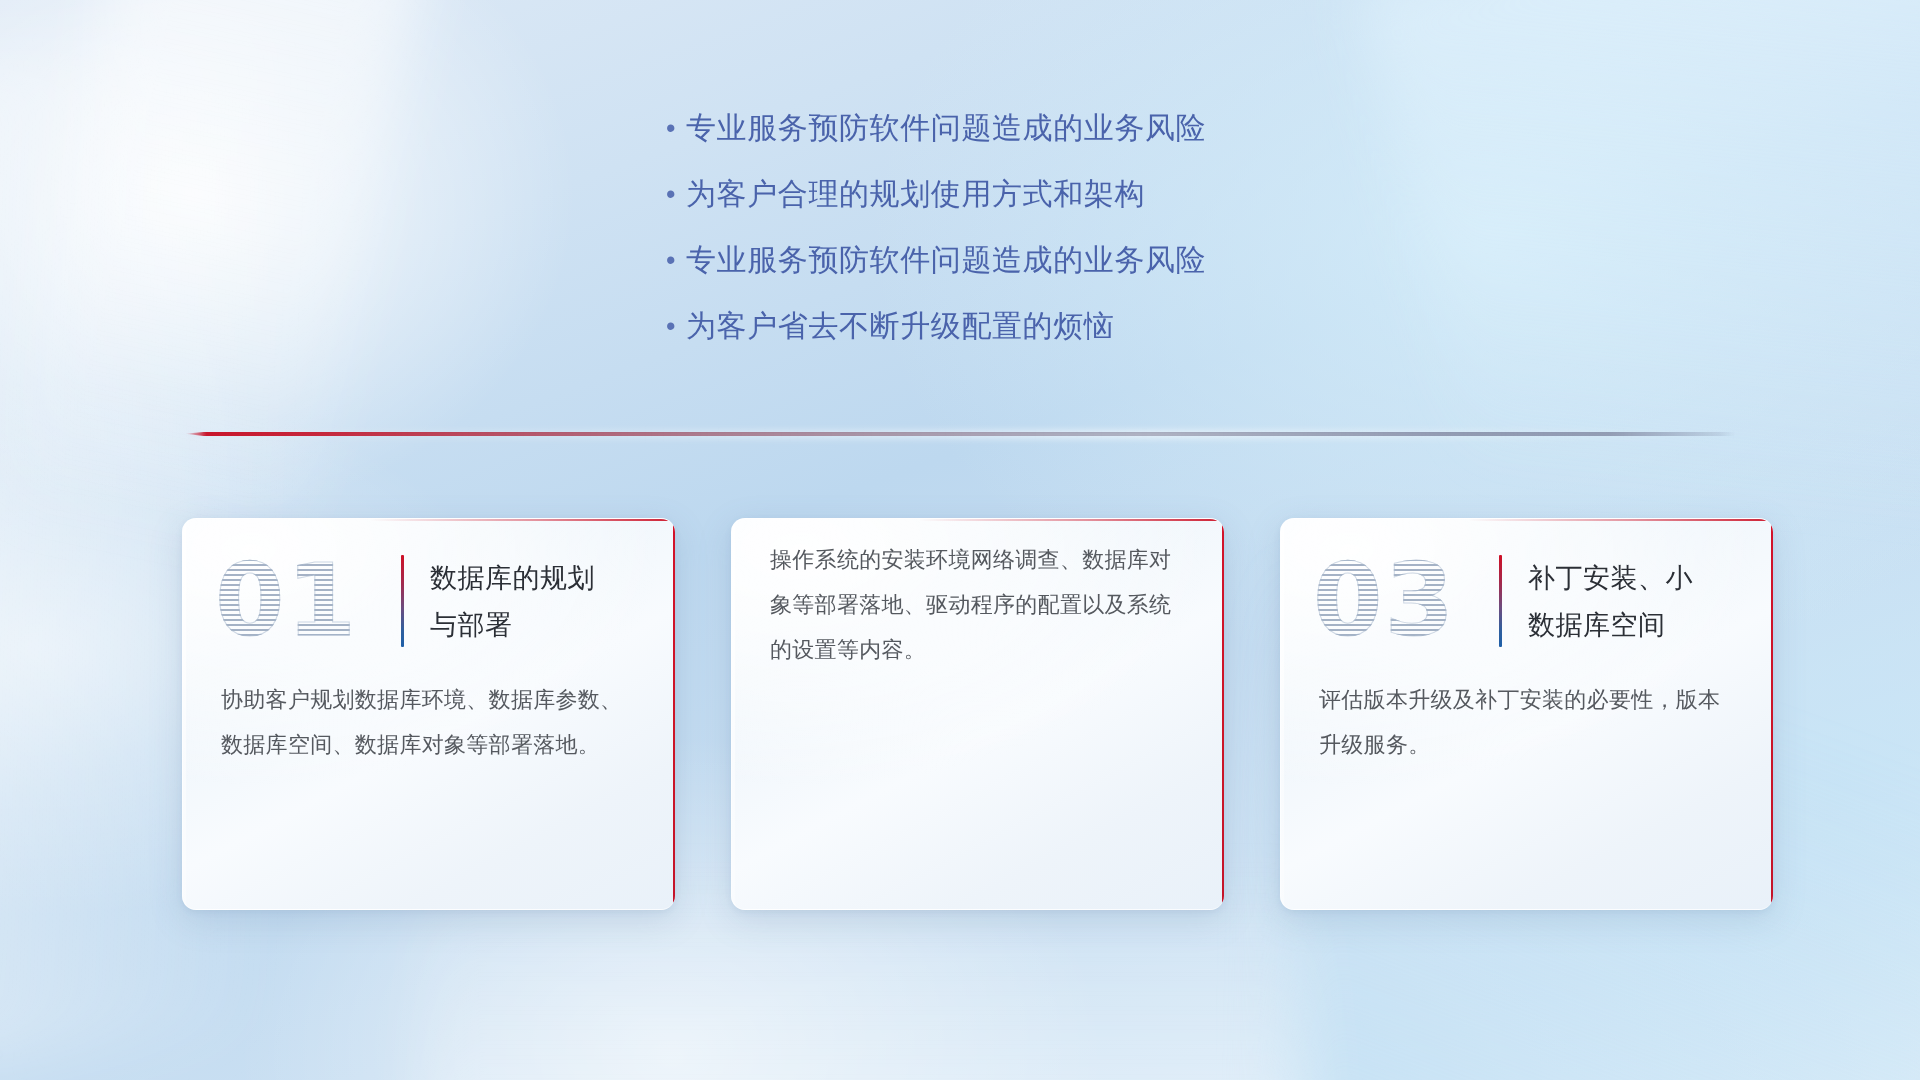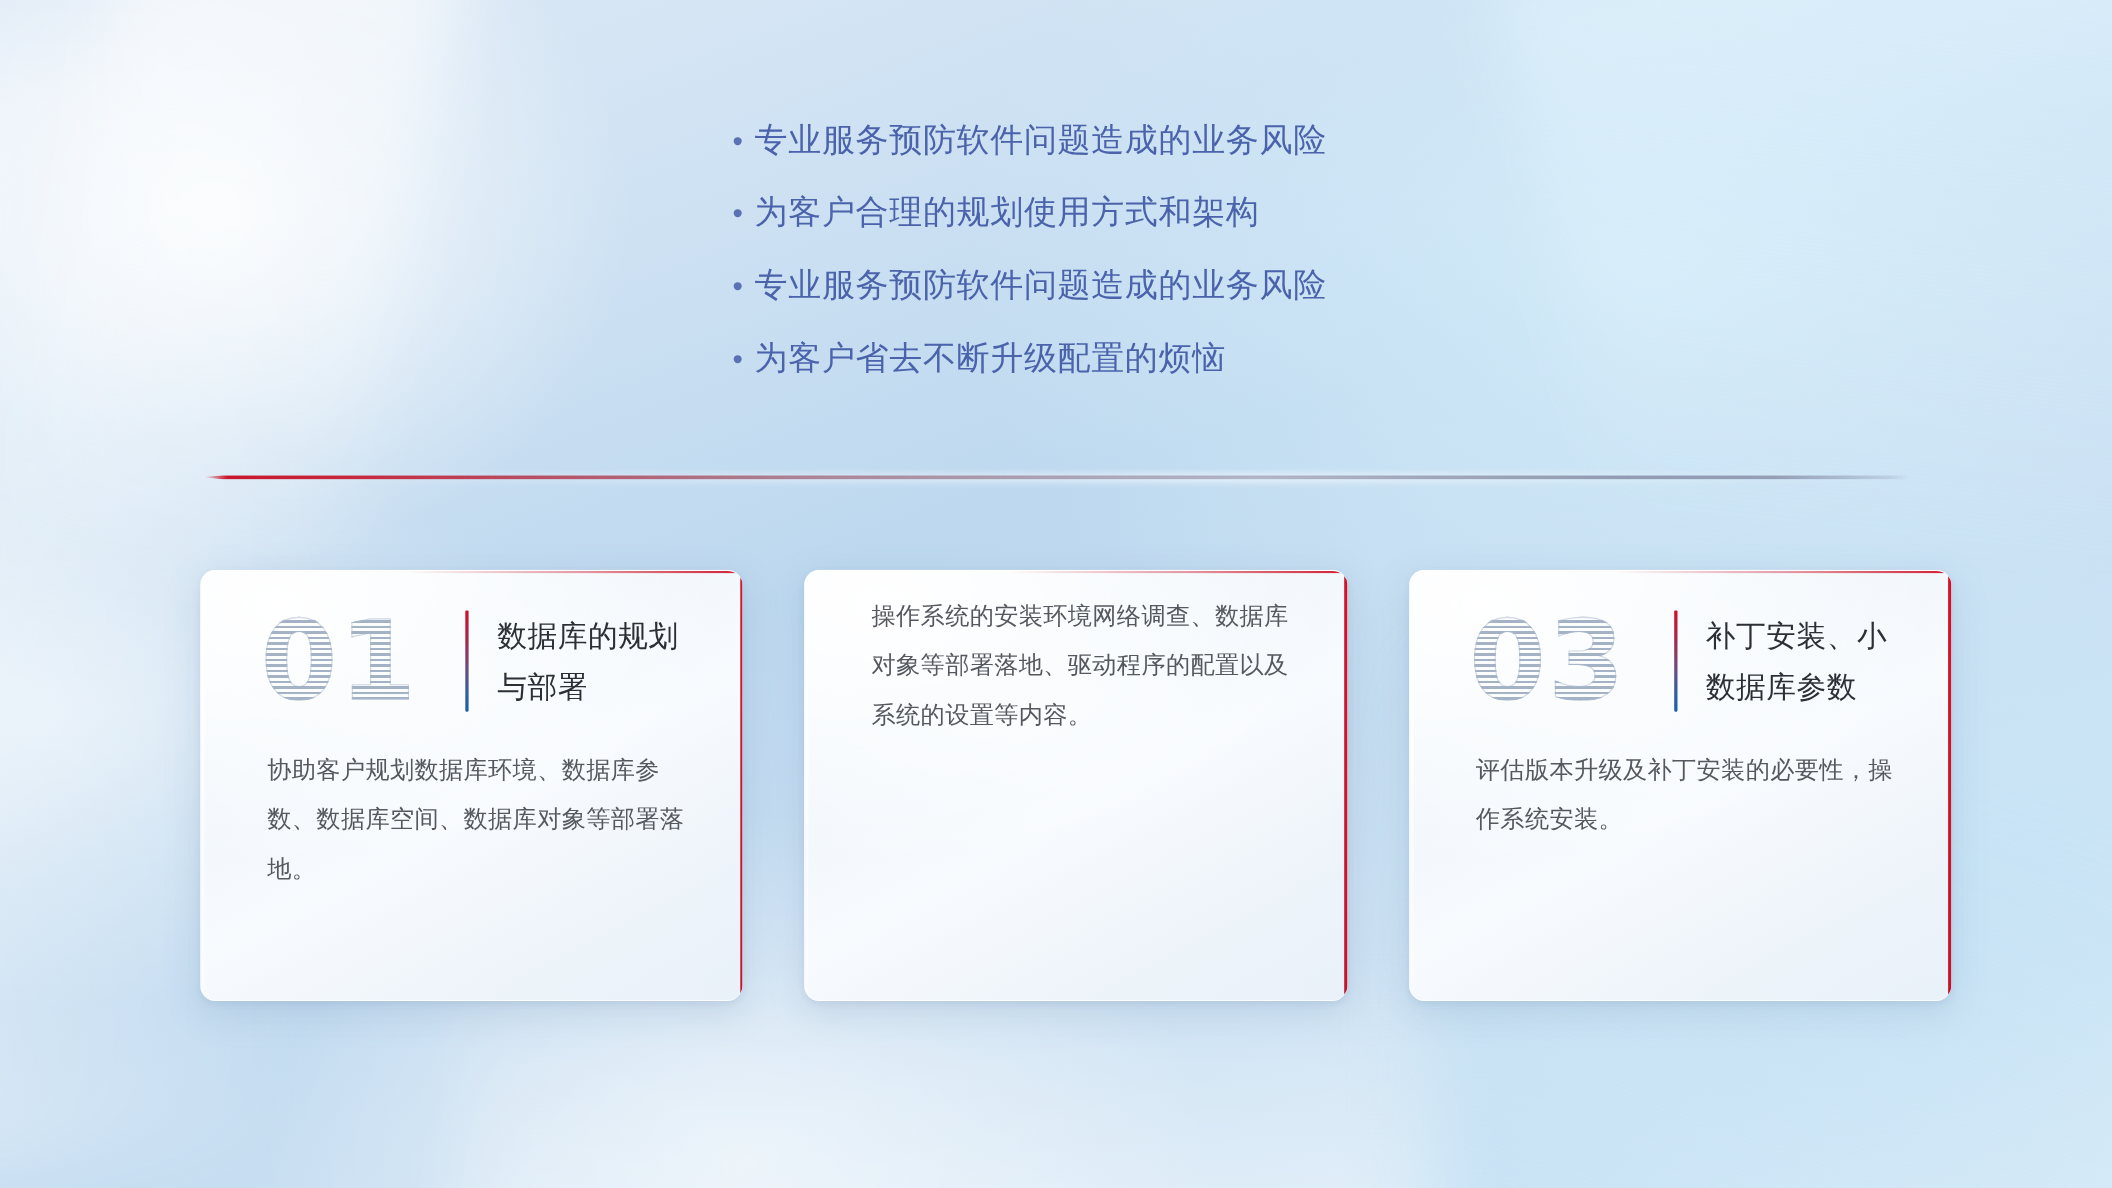"01" .card { padding-left: 22px -> none }
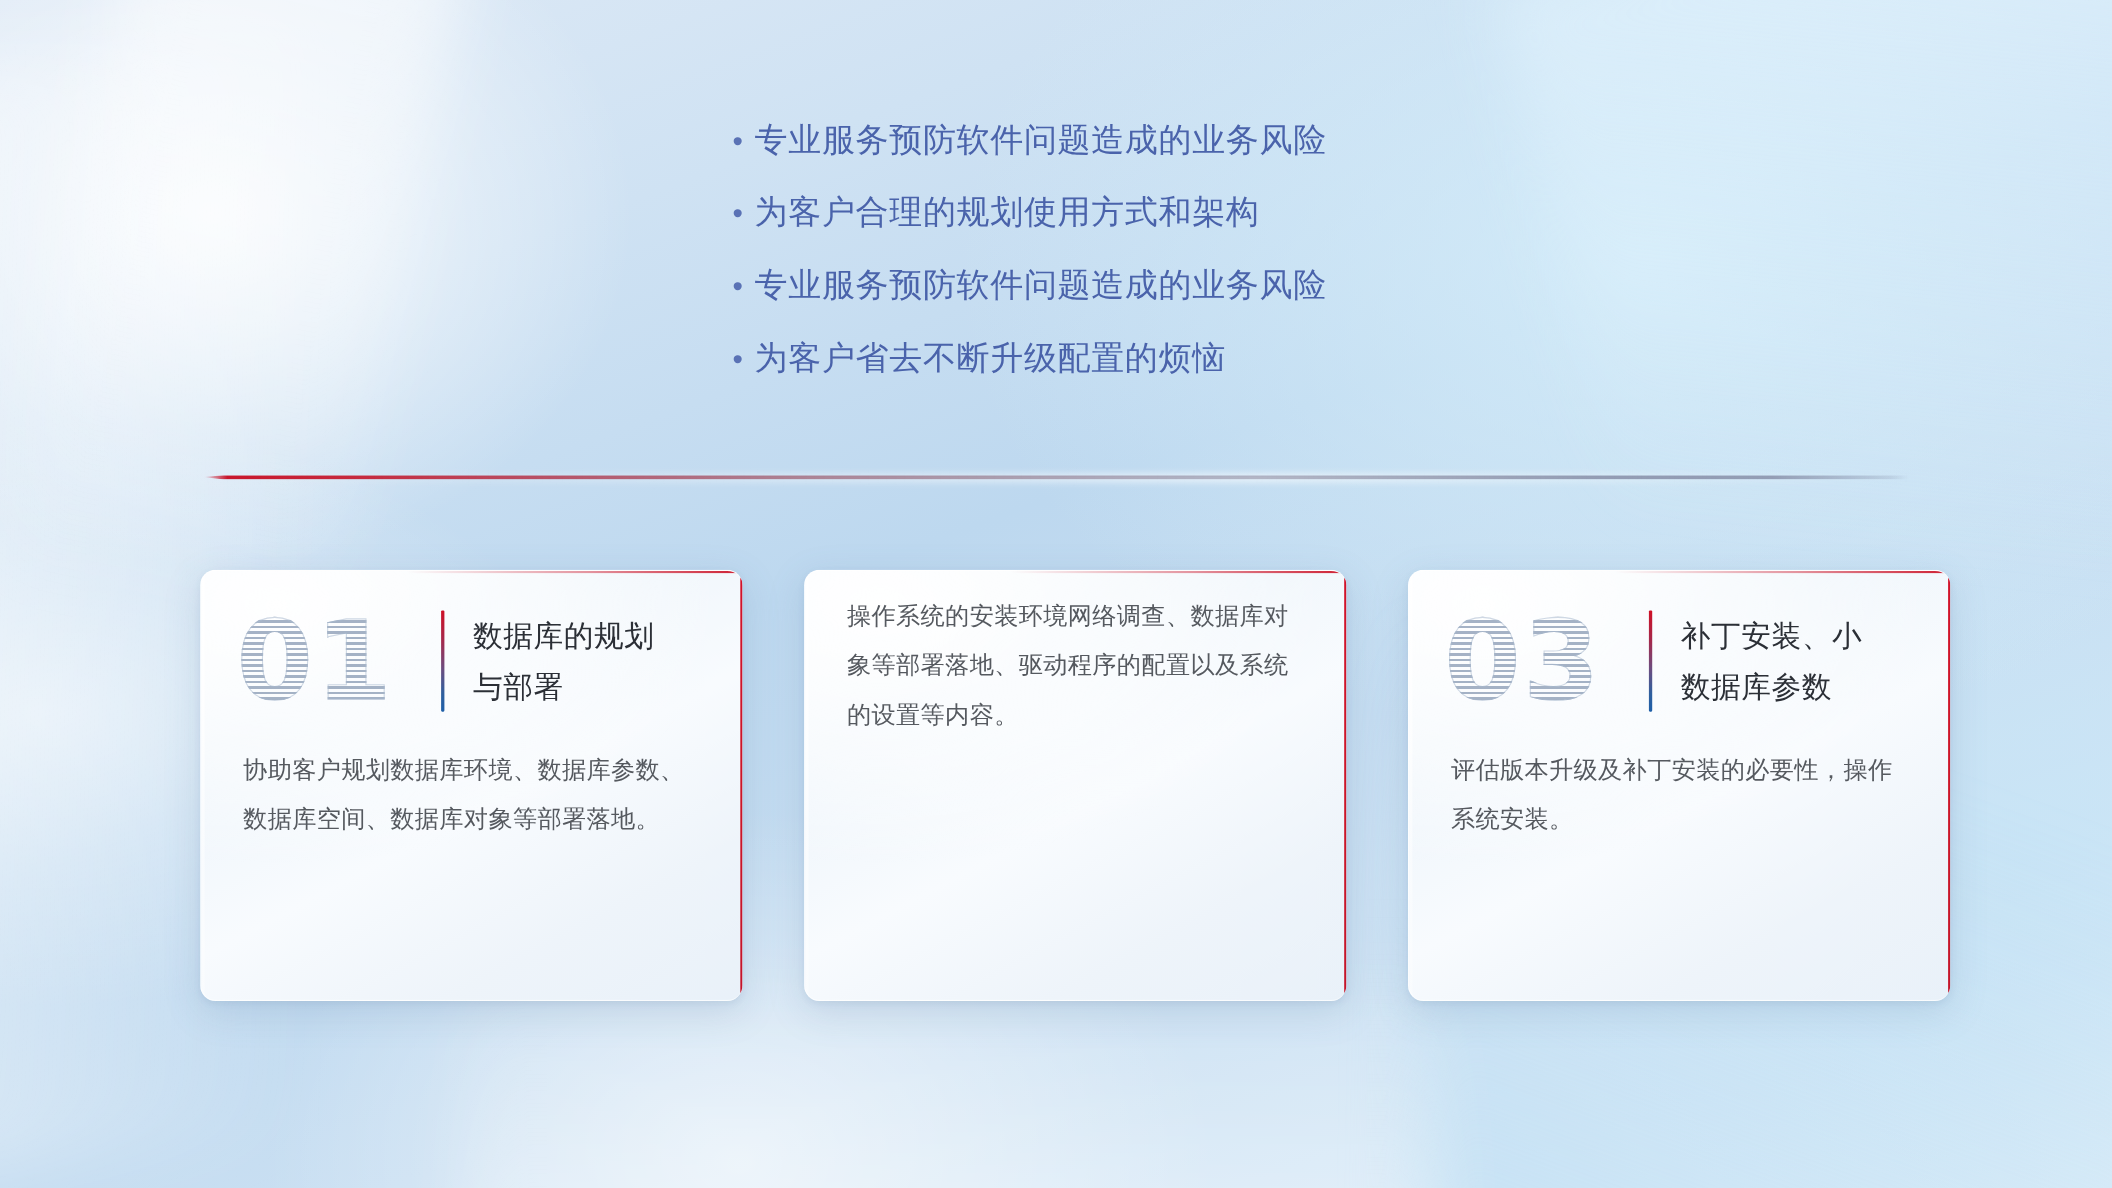"补丁安装、小" div.card-title { text: 参数 -> 空间 }
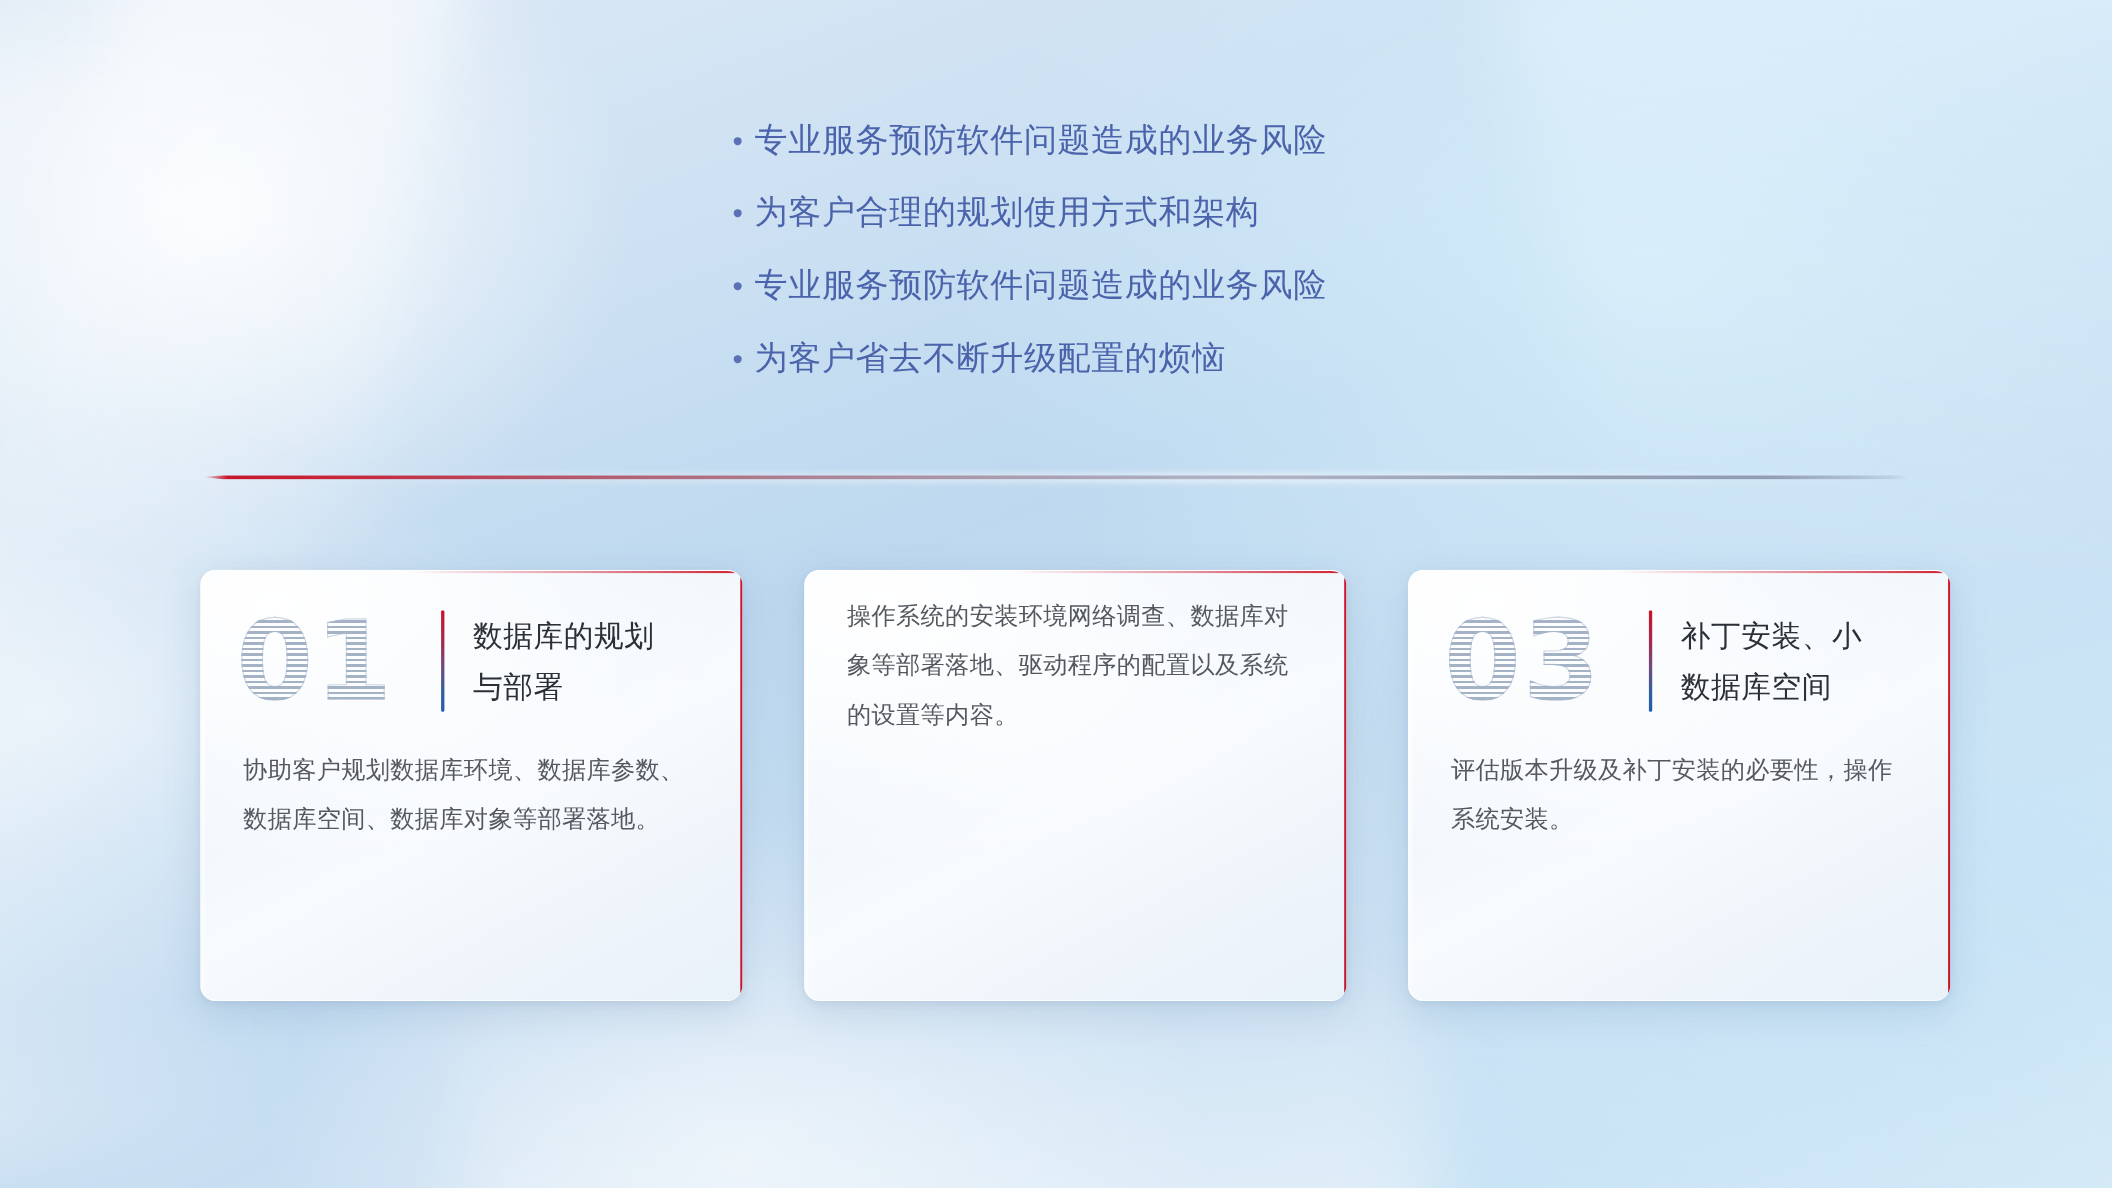"评估版本升级及补丁安装的必要性，操作系统安装。" div.card-body { text: 操作系统安装 -> 版本升级服务 }
